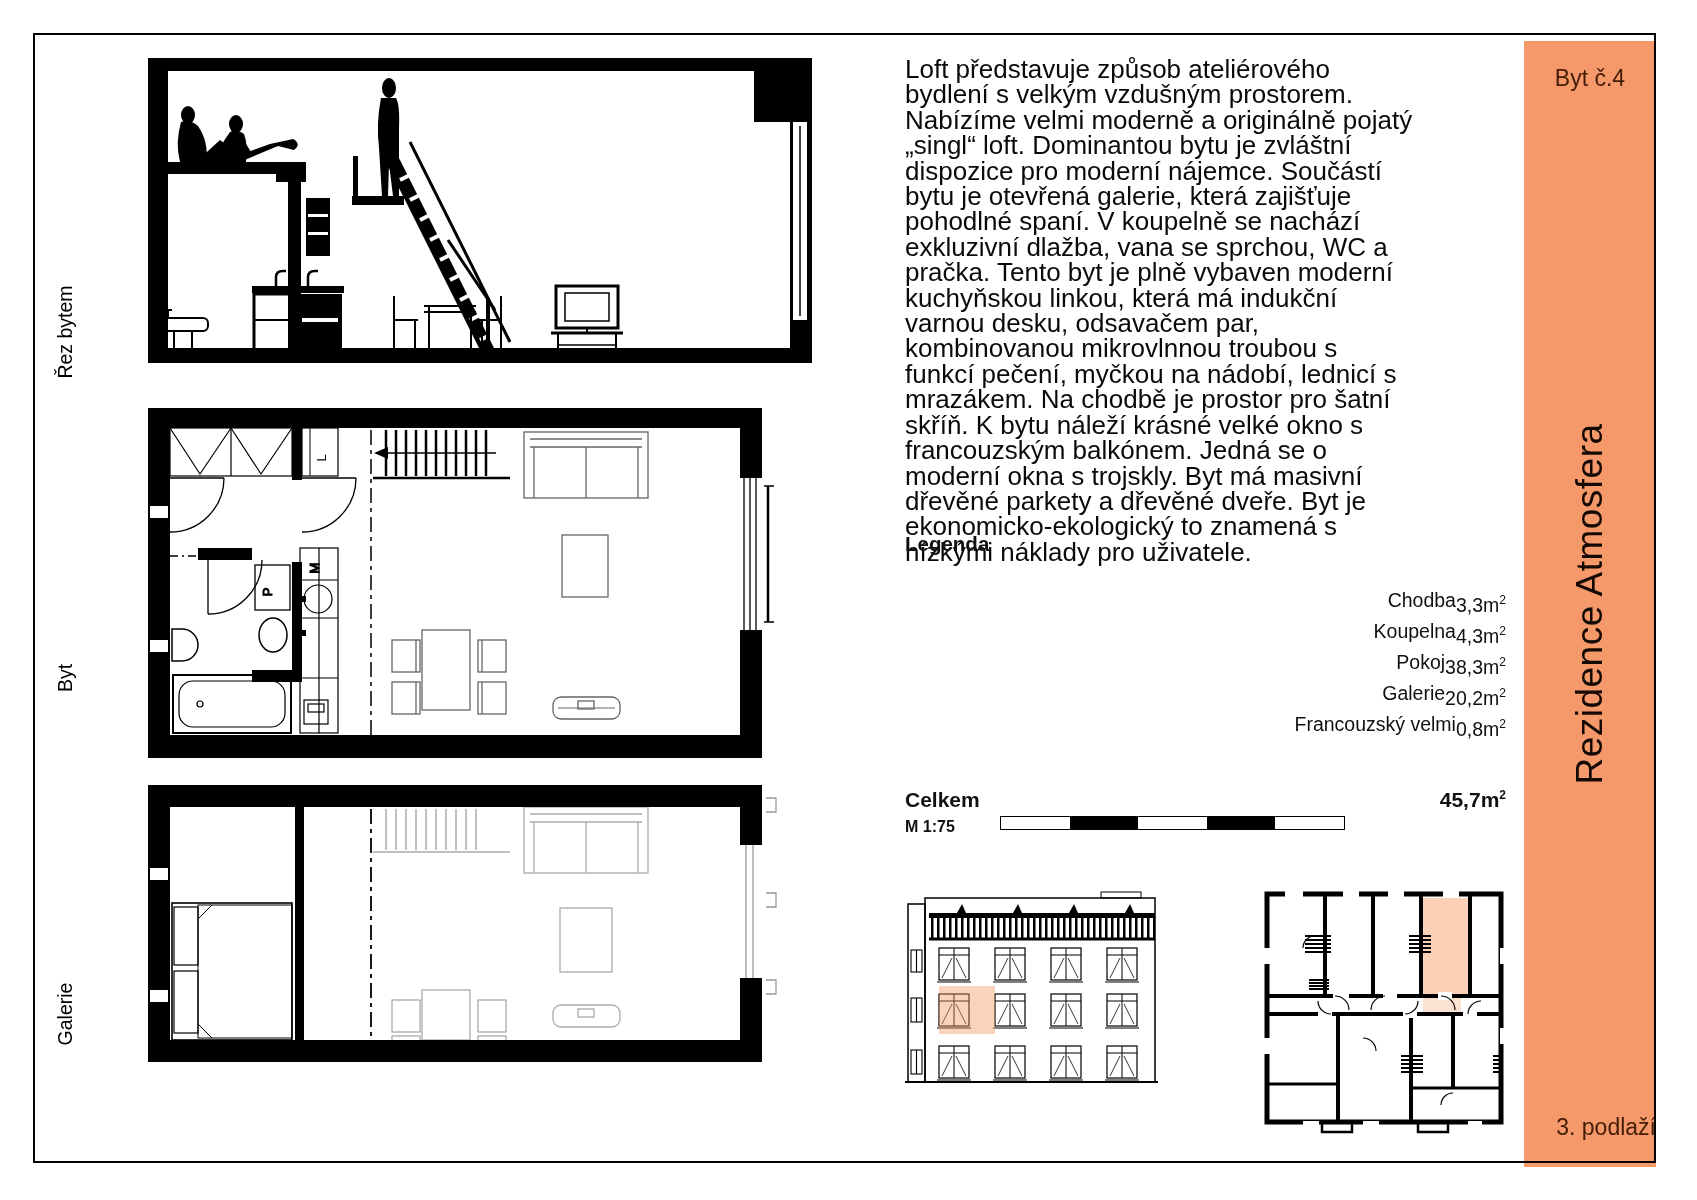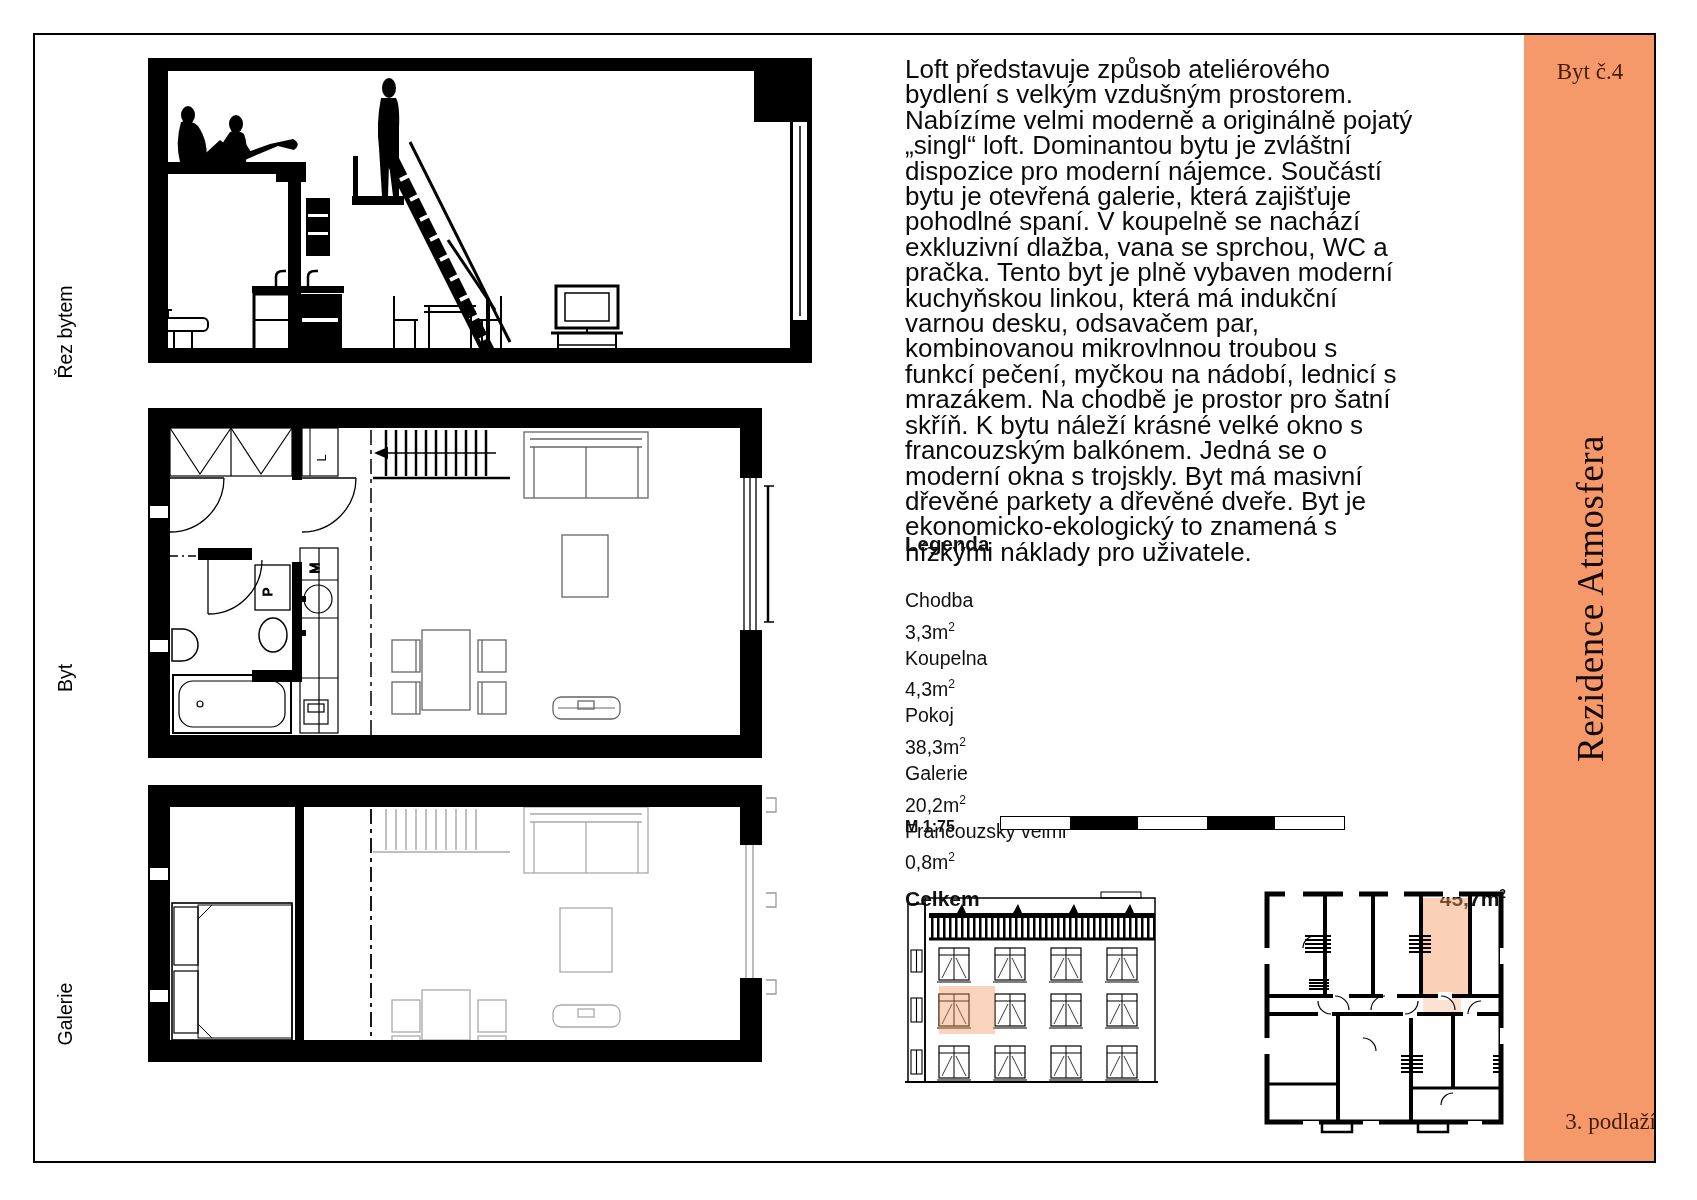"Byt č.4" .sidebar { font-family: Liberation Serif, serif -> none; top: 35px -> 41px }
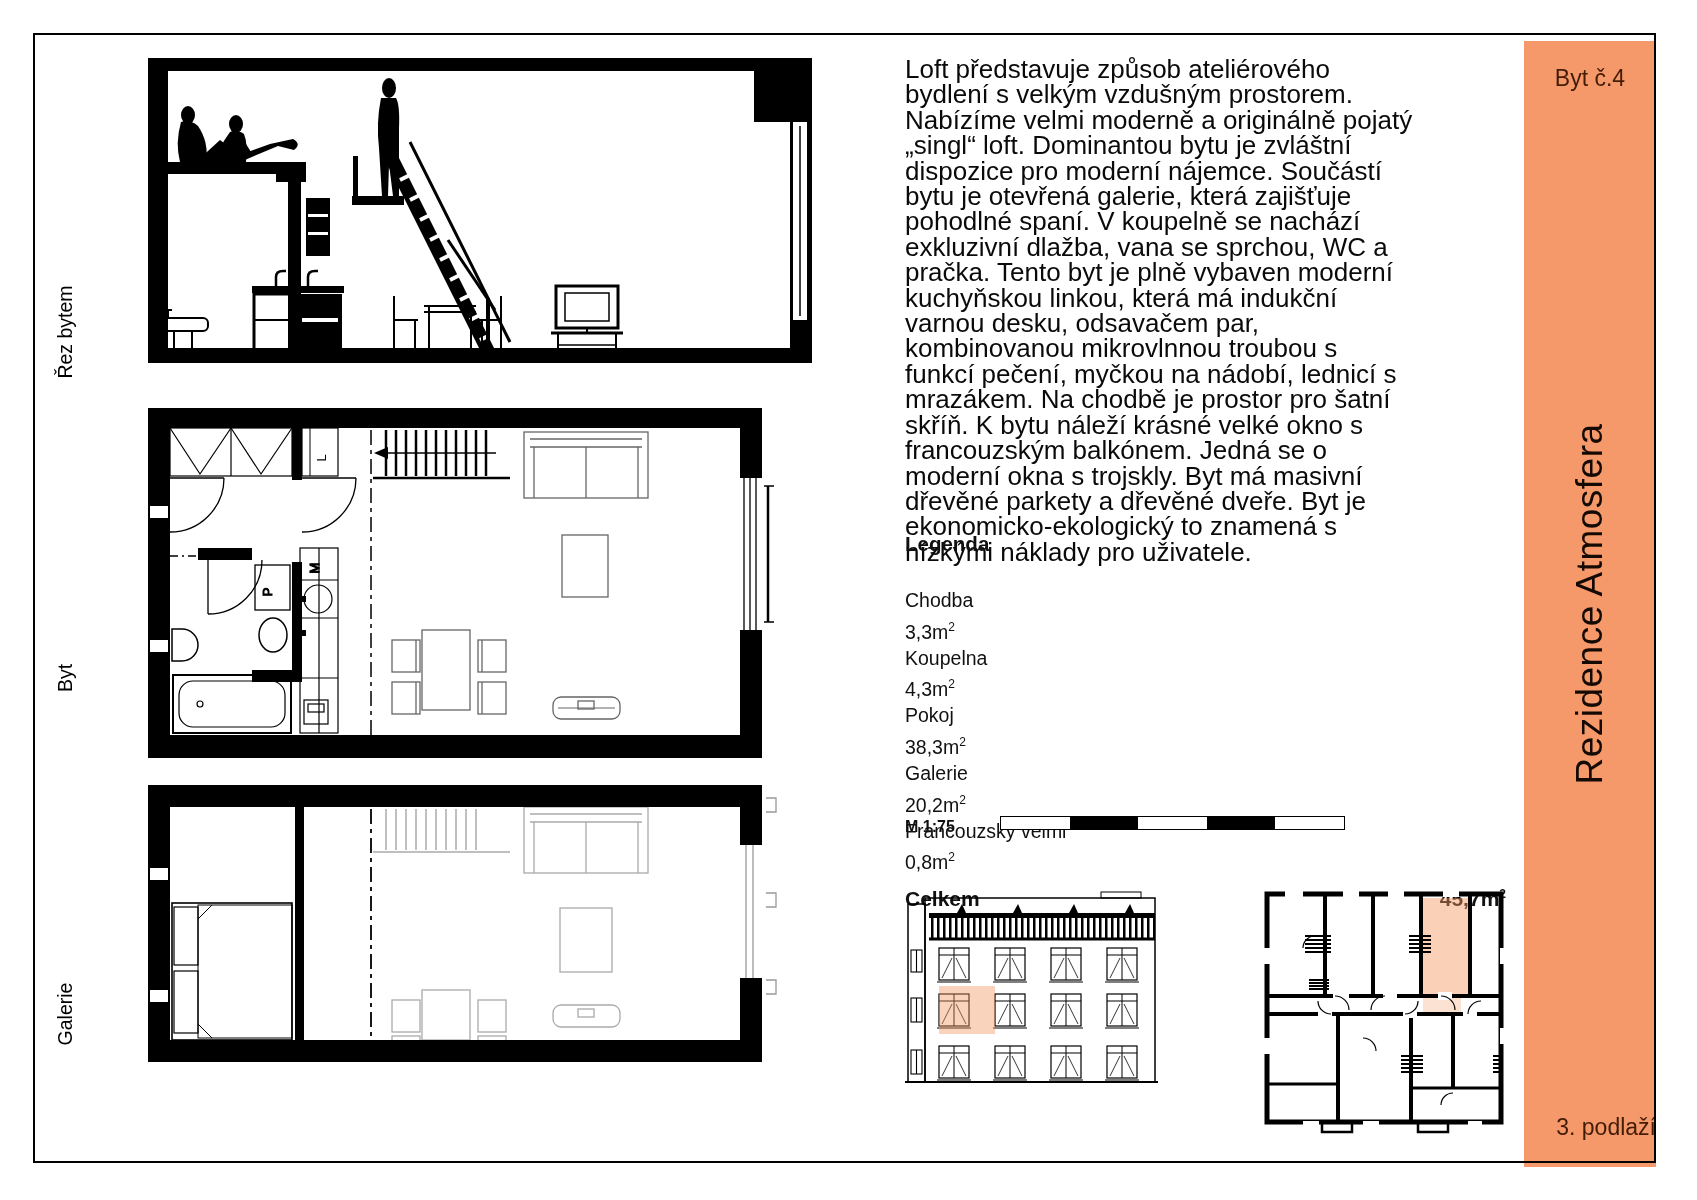"Chodba" .lrow { flex-direction: column -> none }
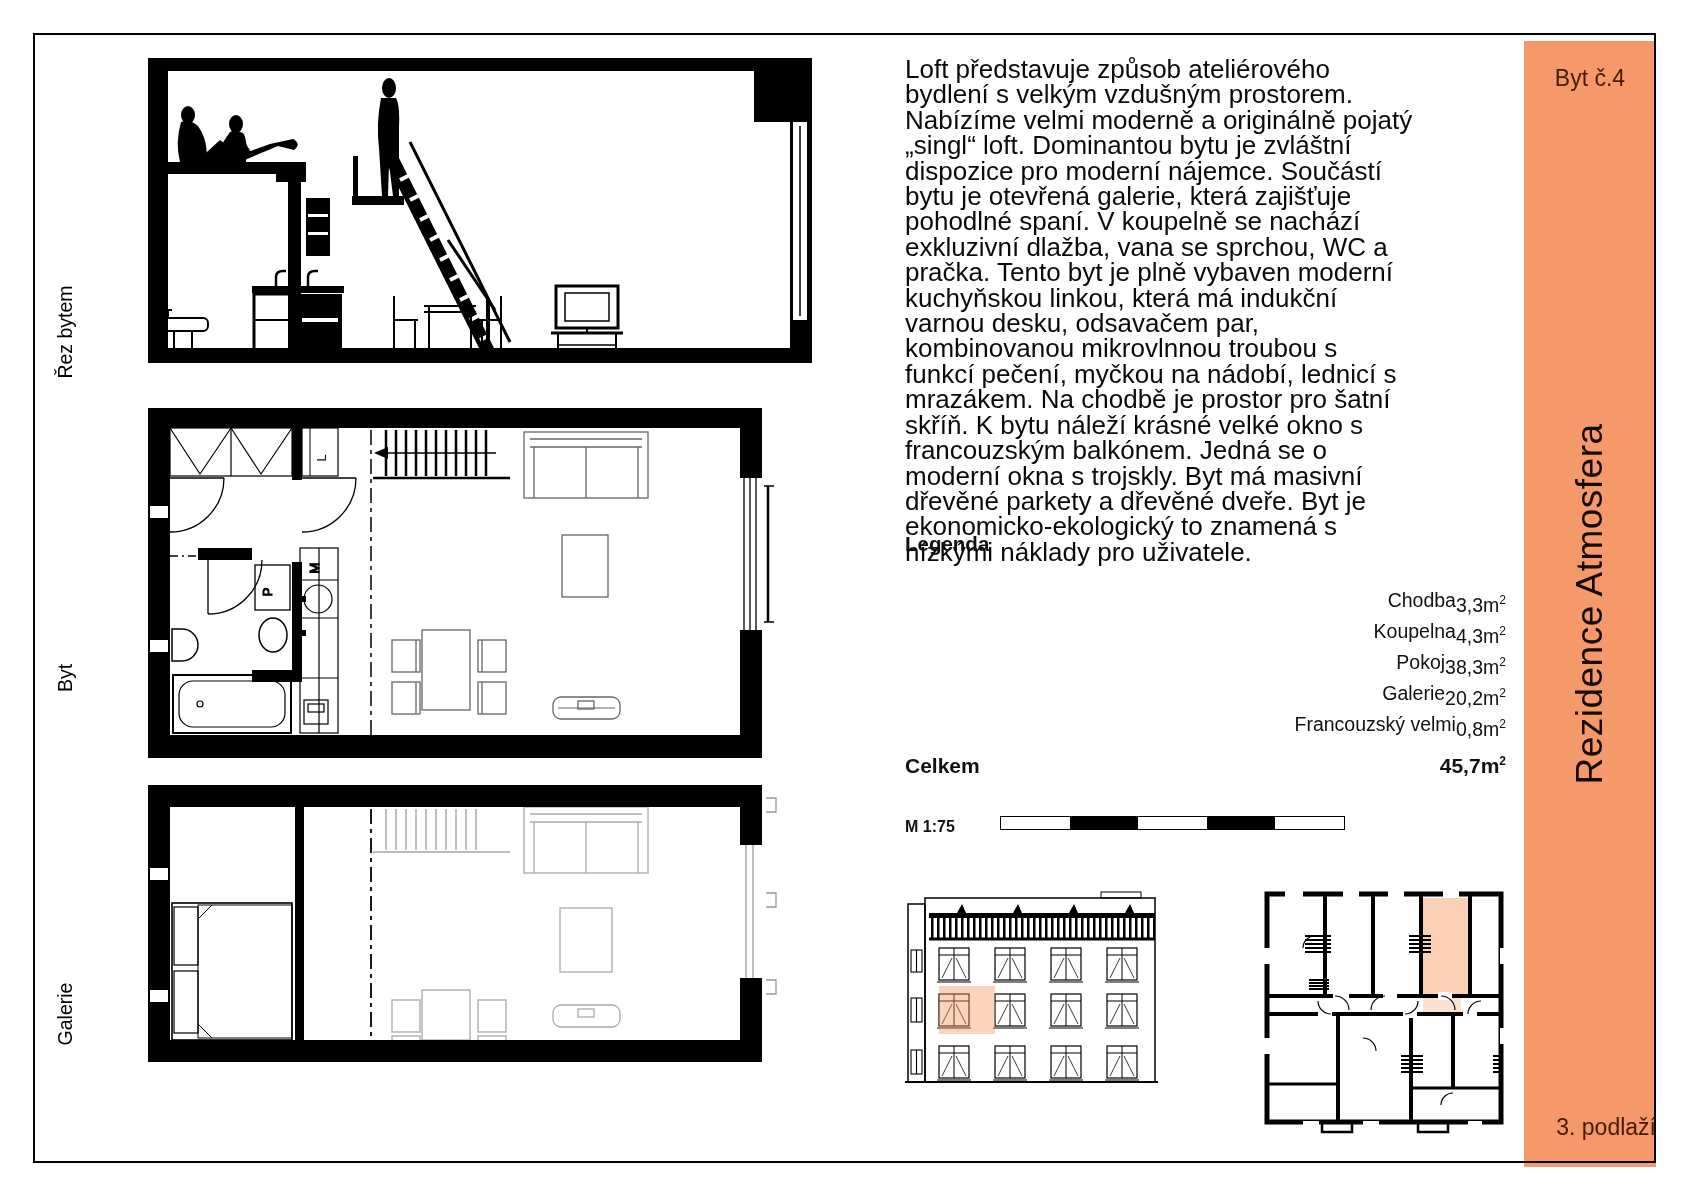"Celkem" .total { margin-top: 12px -> 46px }
